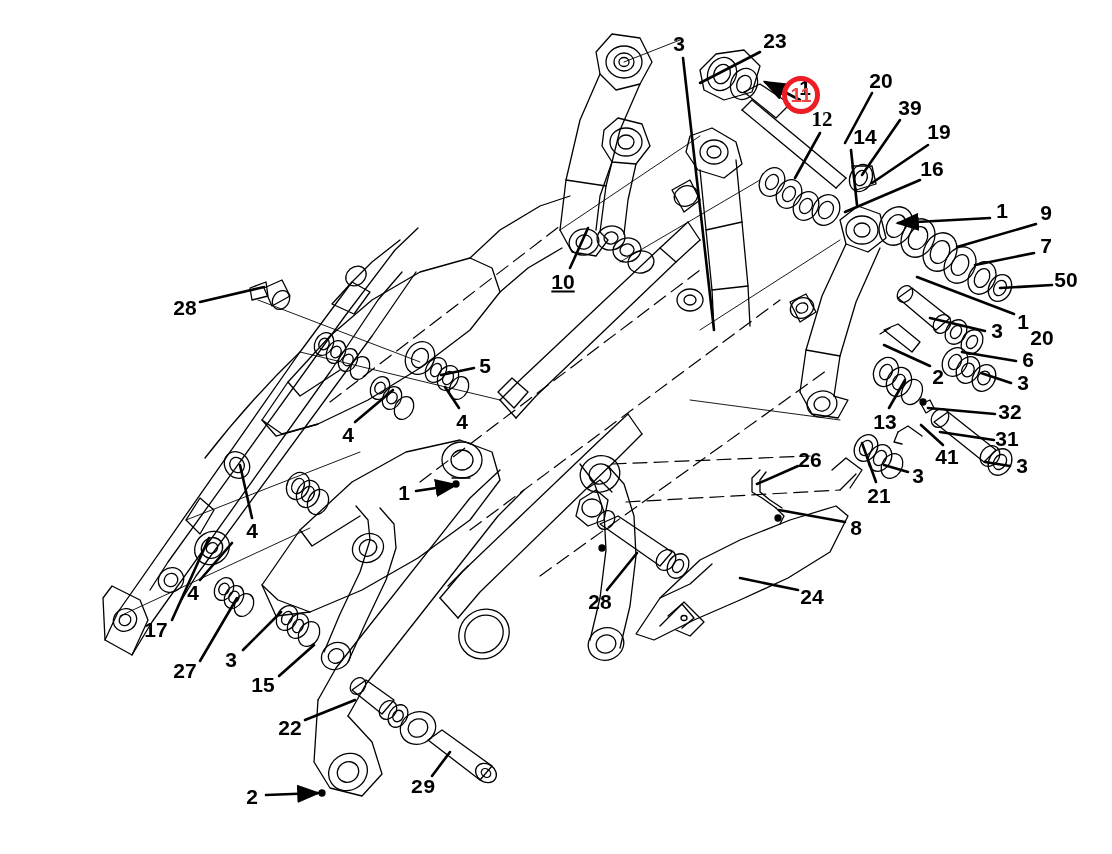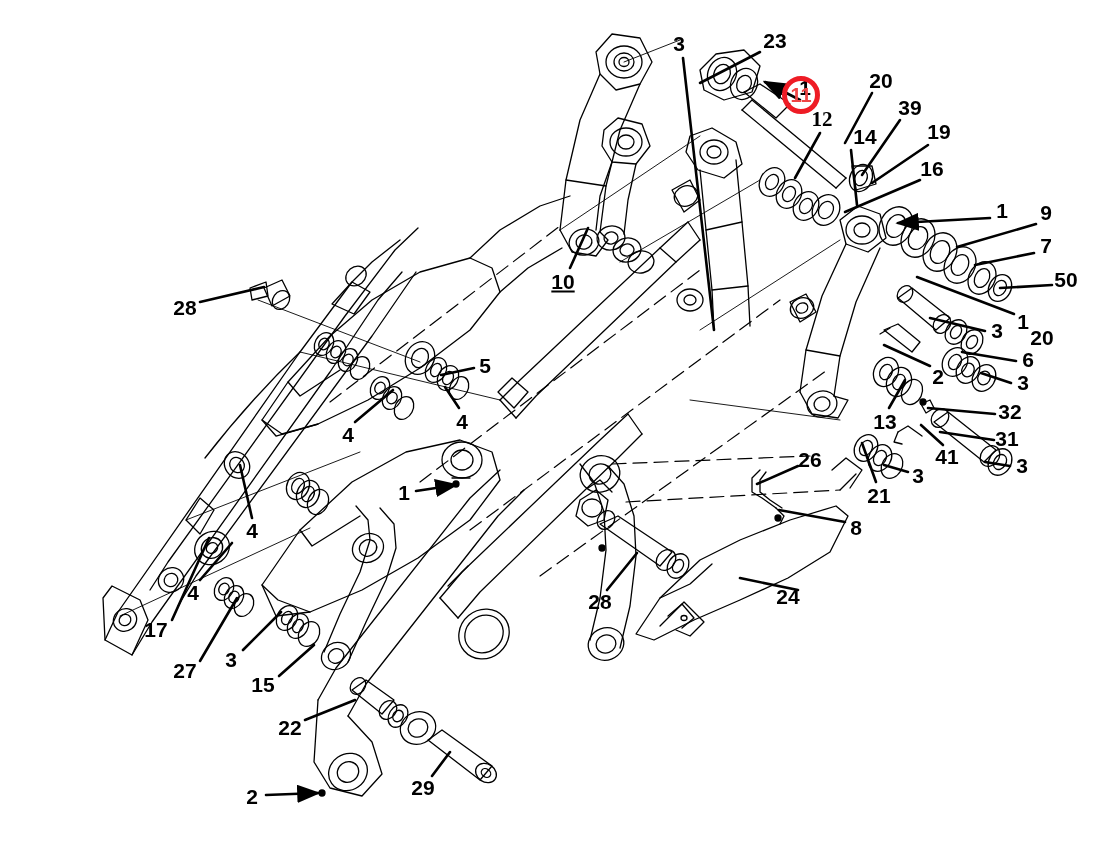"24" div.callout { left: 788px -> 812px }
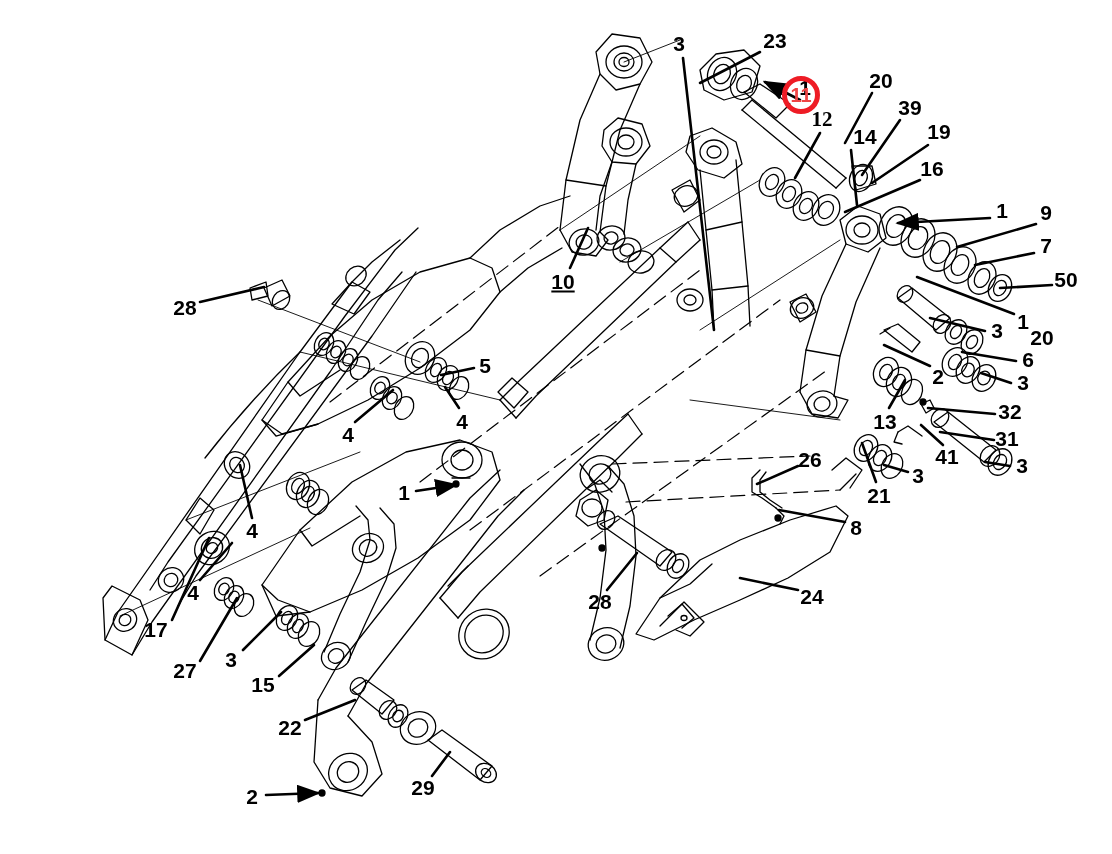"29" div.callout { font-family: none -> Liberation Mono, monospace }
